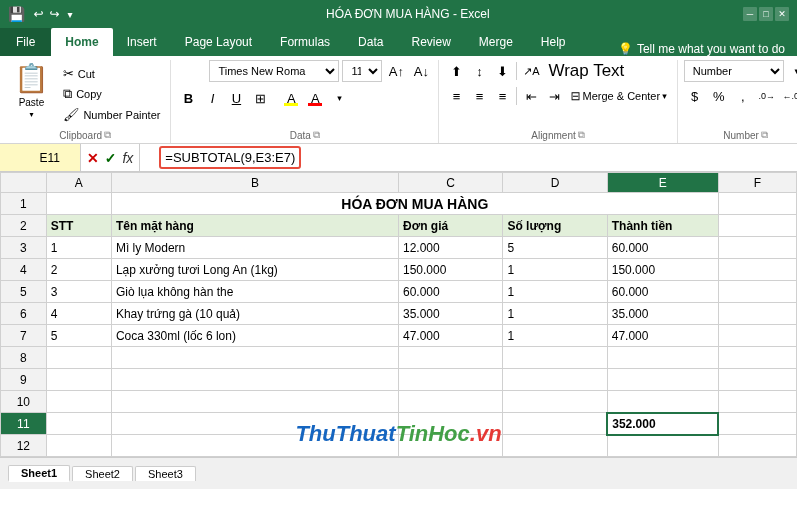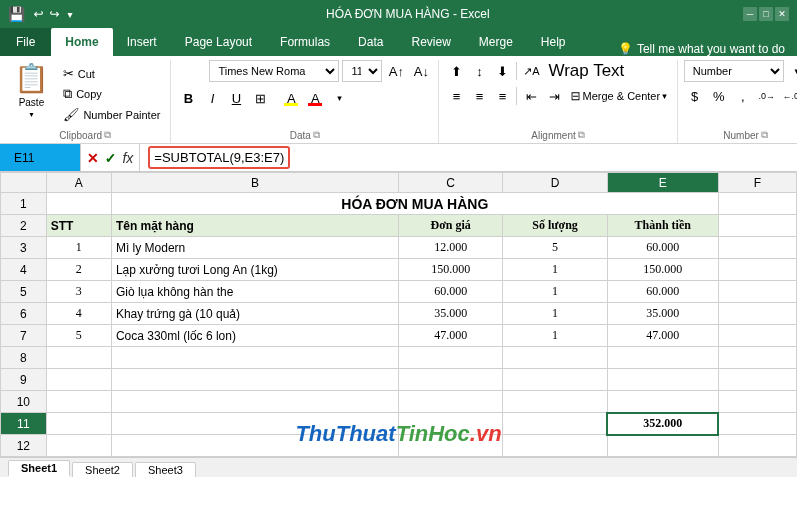"E11" .cell-ref { background: #0ea5e9 -> #fef9c3; padding: 0 14px -> 0 20px; text-align: left -> right }
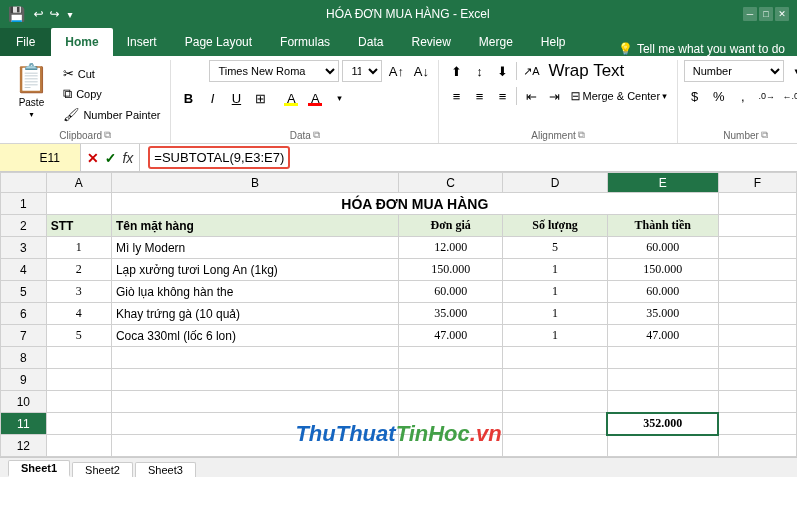"=SUBTOTAL(9,E3:E7)" .formula-highlight { margin-left: none -> 11px }
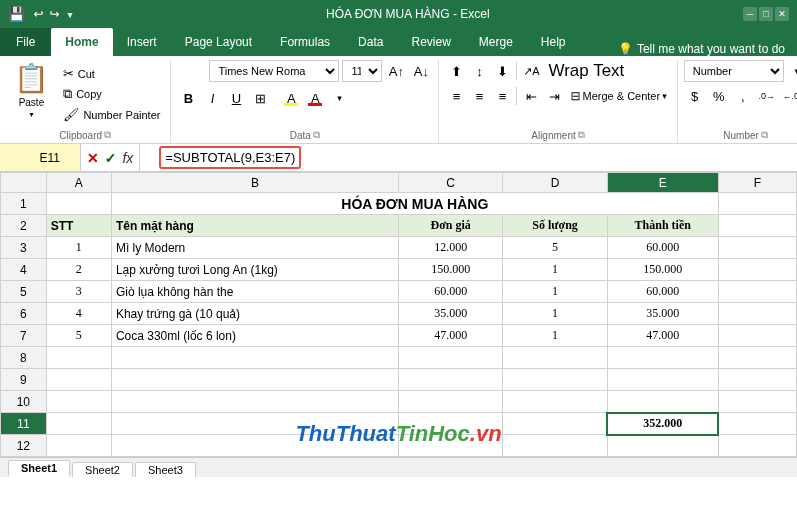"Đơn giá" td.cell.num { font-family: Liberation Serif, serif -> none; text-align: center -> left }
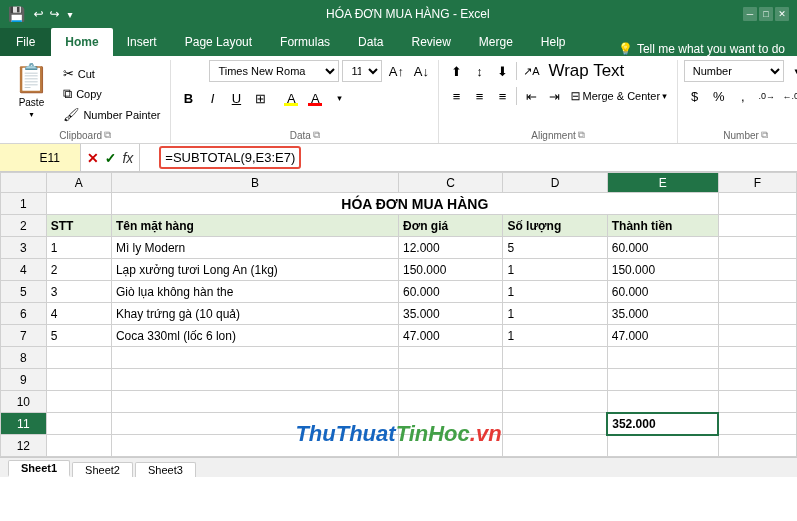"Sheet1" .sheet-tabs { align-items: flex-end -> center; height: 20px -> 32px }
